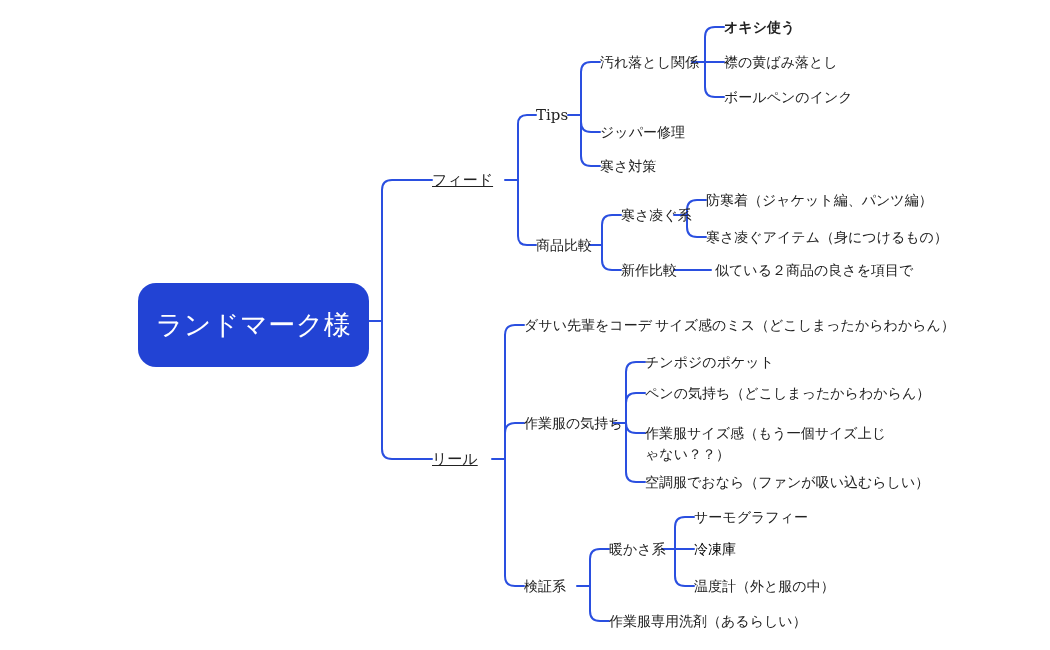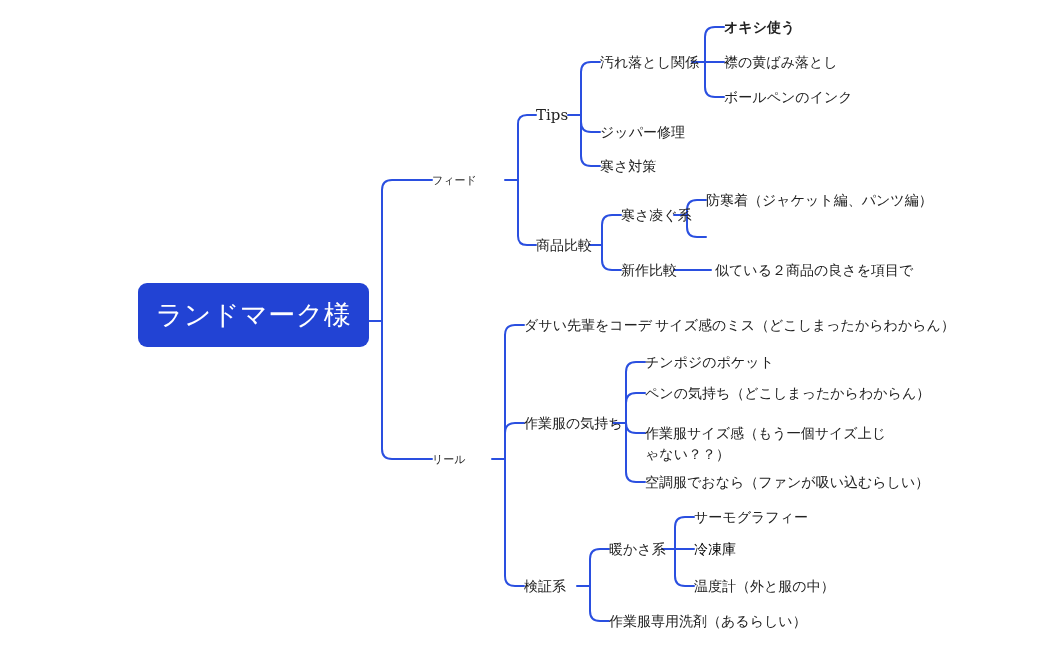"フィード" .node.level1 { font-size: 11px -> 15px; text-decoration: none -> underline }
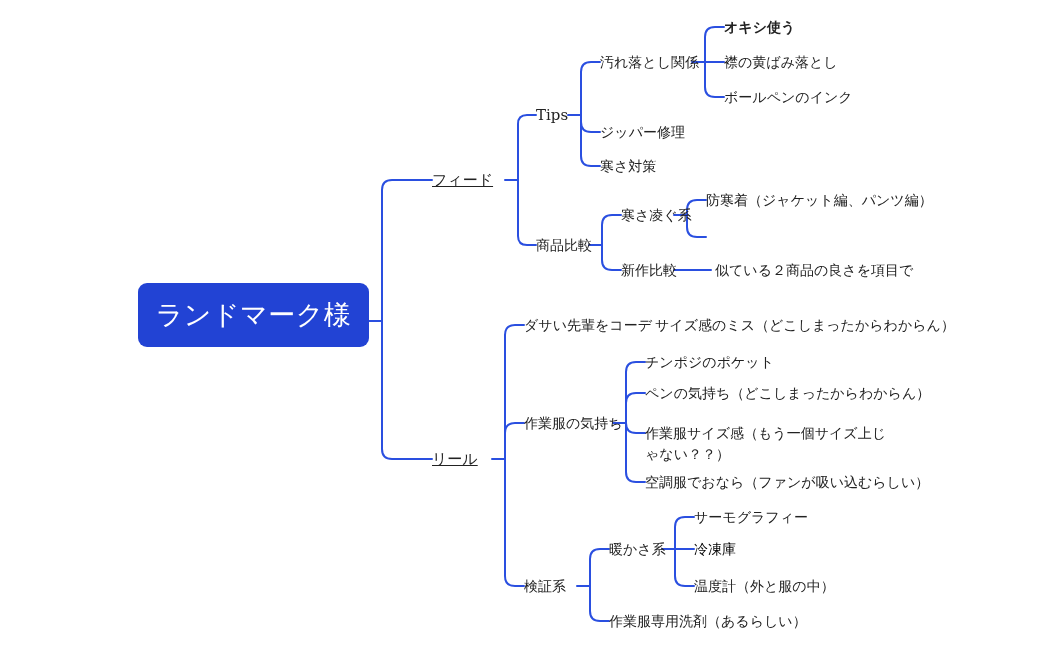"寒さ凌ぐアイテム（身につけるもの）" div.node { html: none -> <div>寒さ凌ぐアイテム（身につけるもの）</div> }
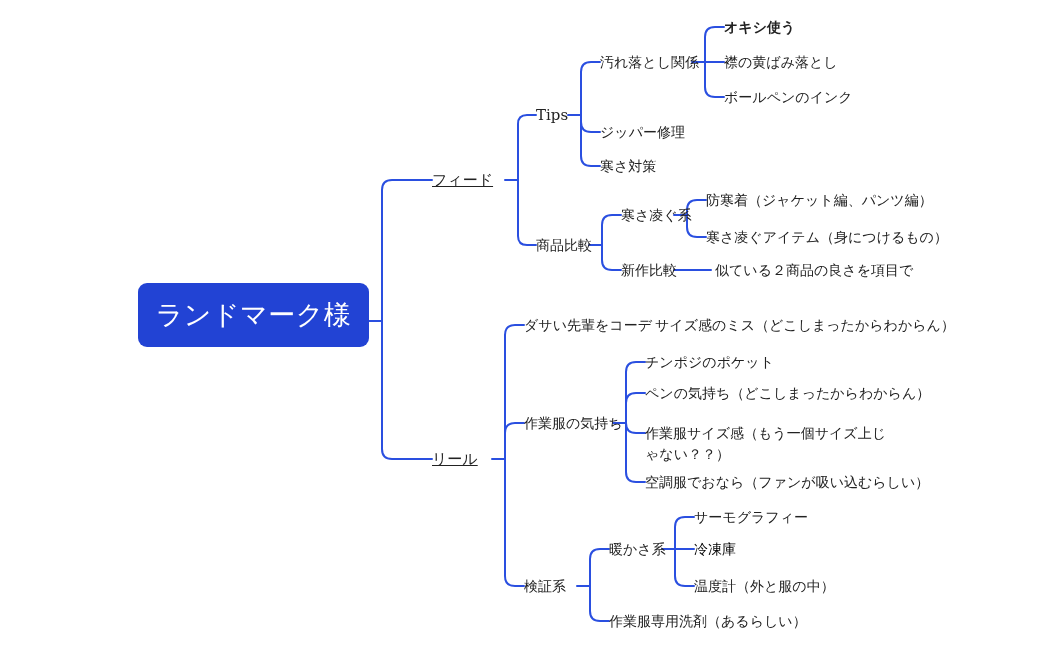"ランドマーク様" .root-node { border-radius: 9px -> 18px; height: 64px -> 84px }
